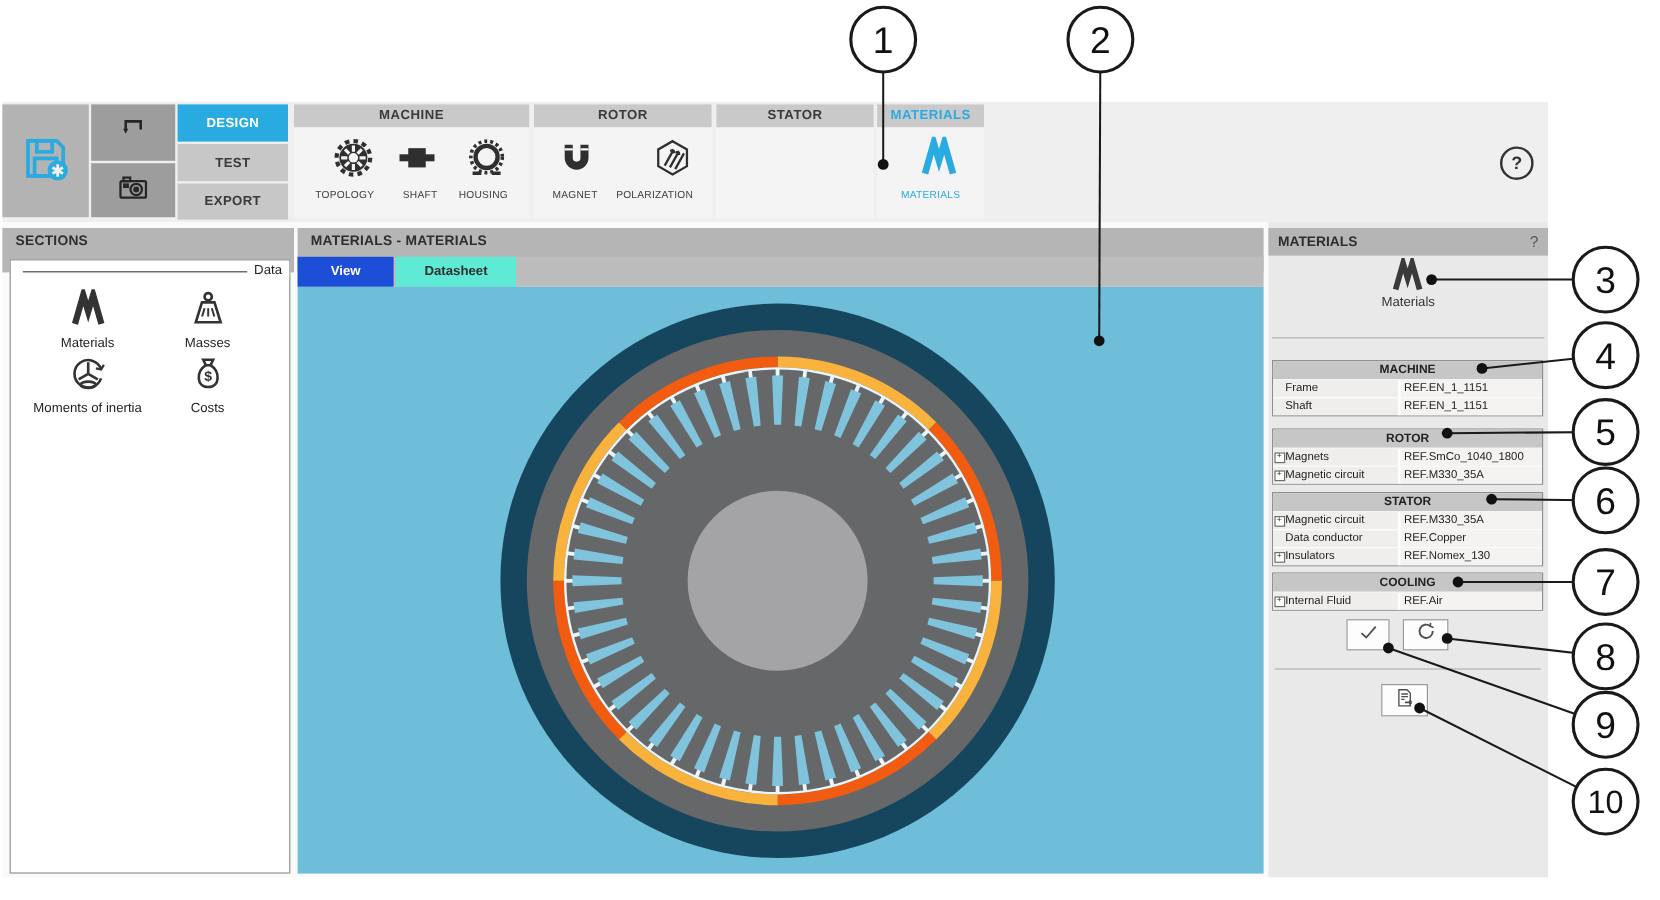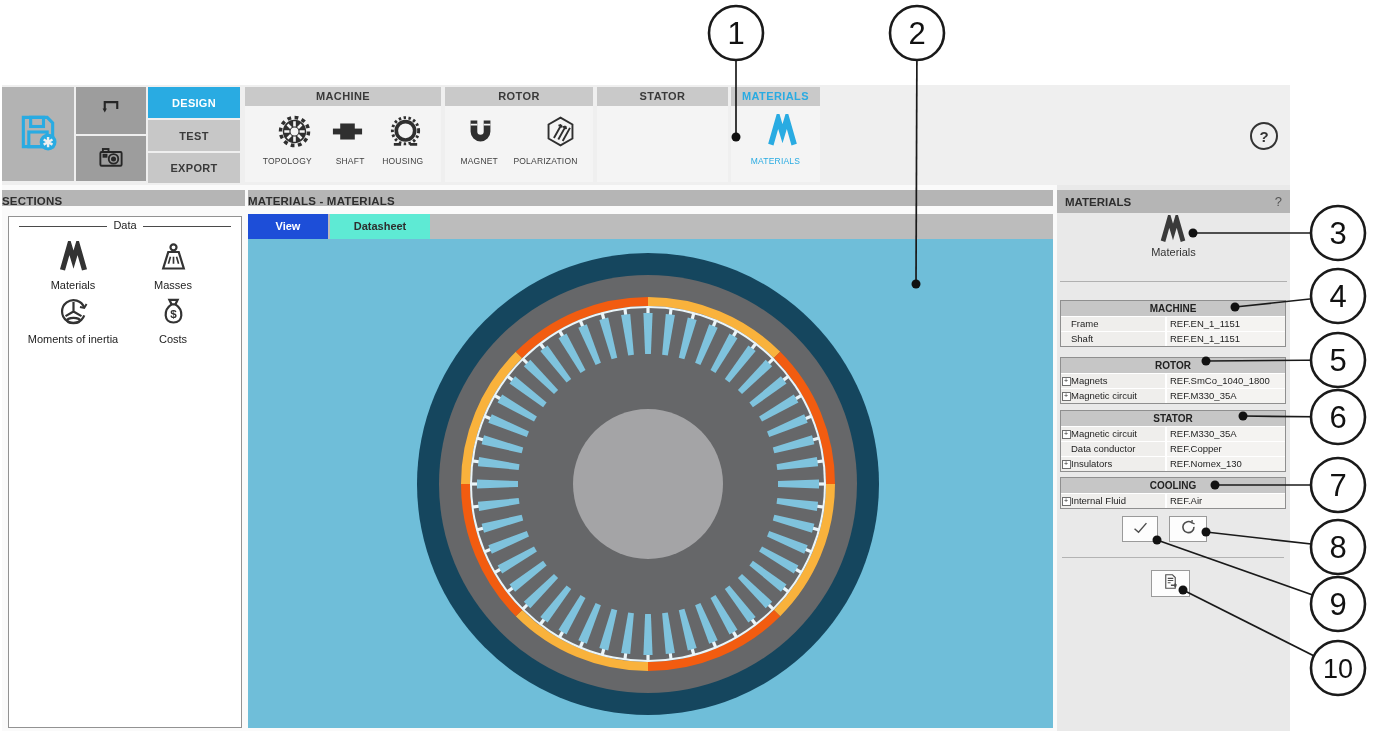"SECTIONS" .bar { height: 16px -> 37px; padding-left: none -> 11px }
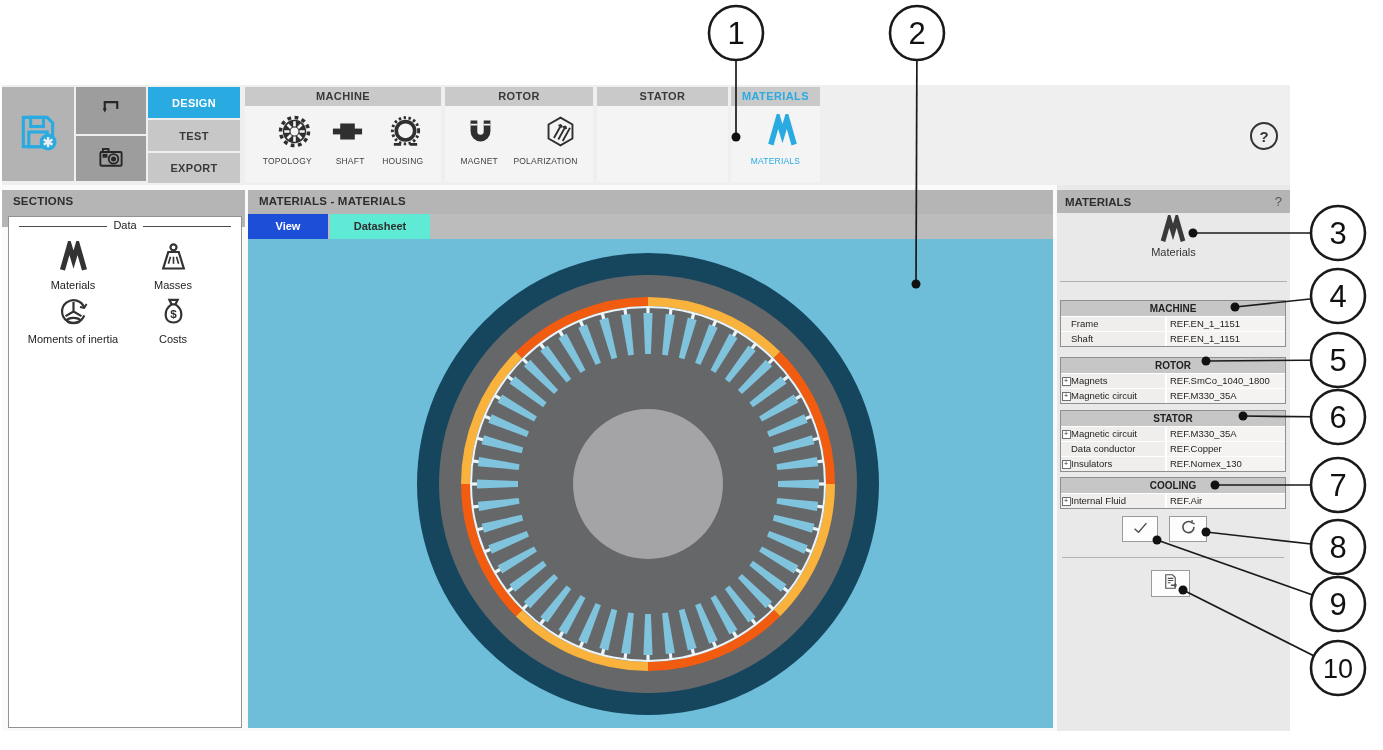"Data" .legend-text { text-align: center -> right }
